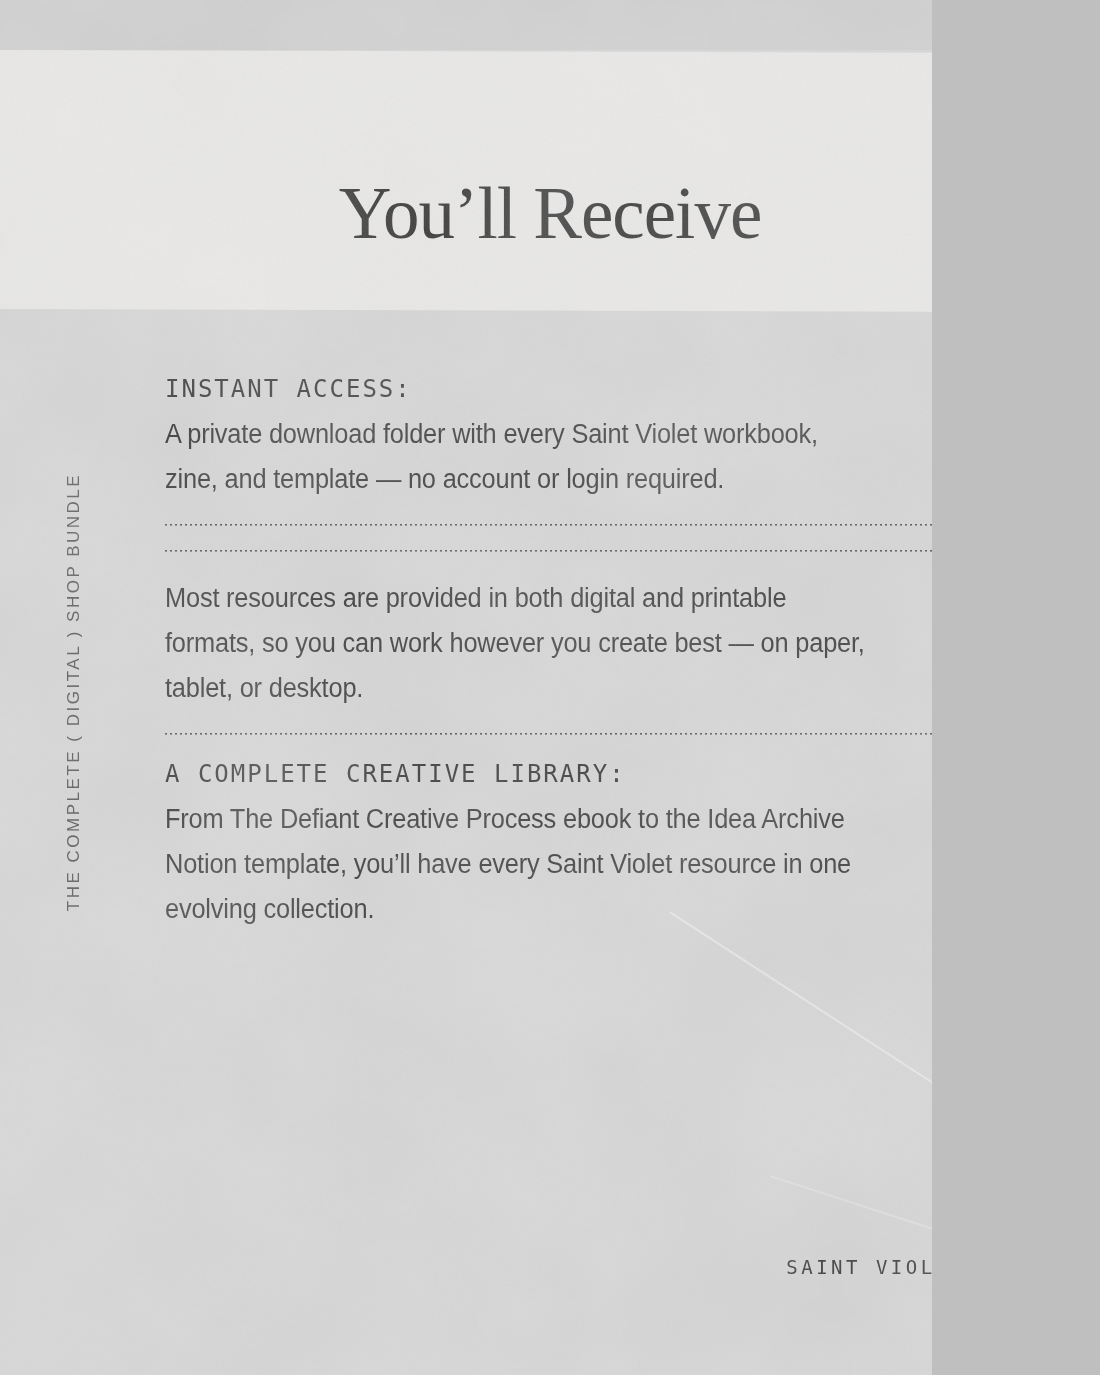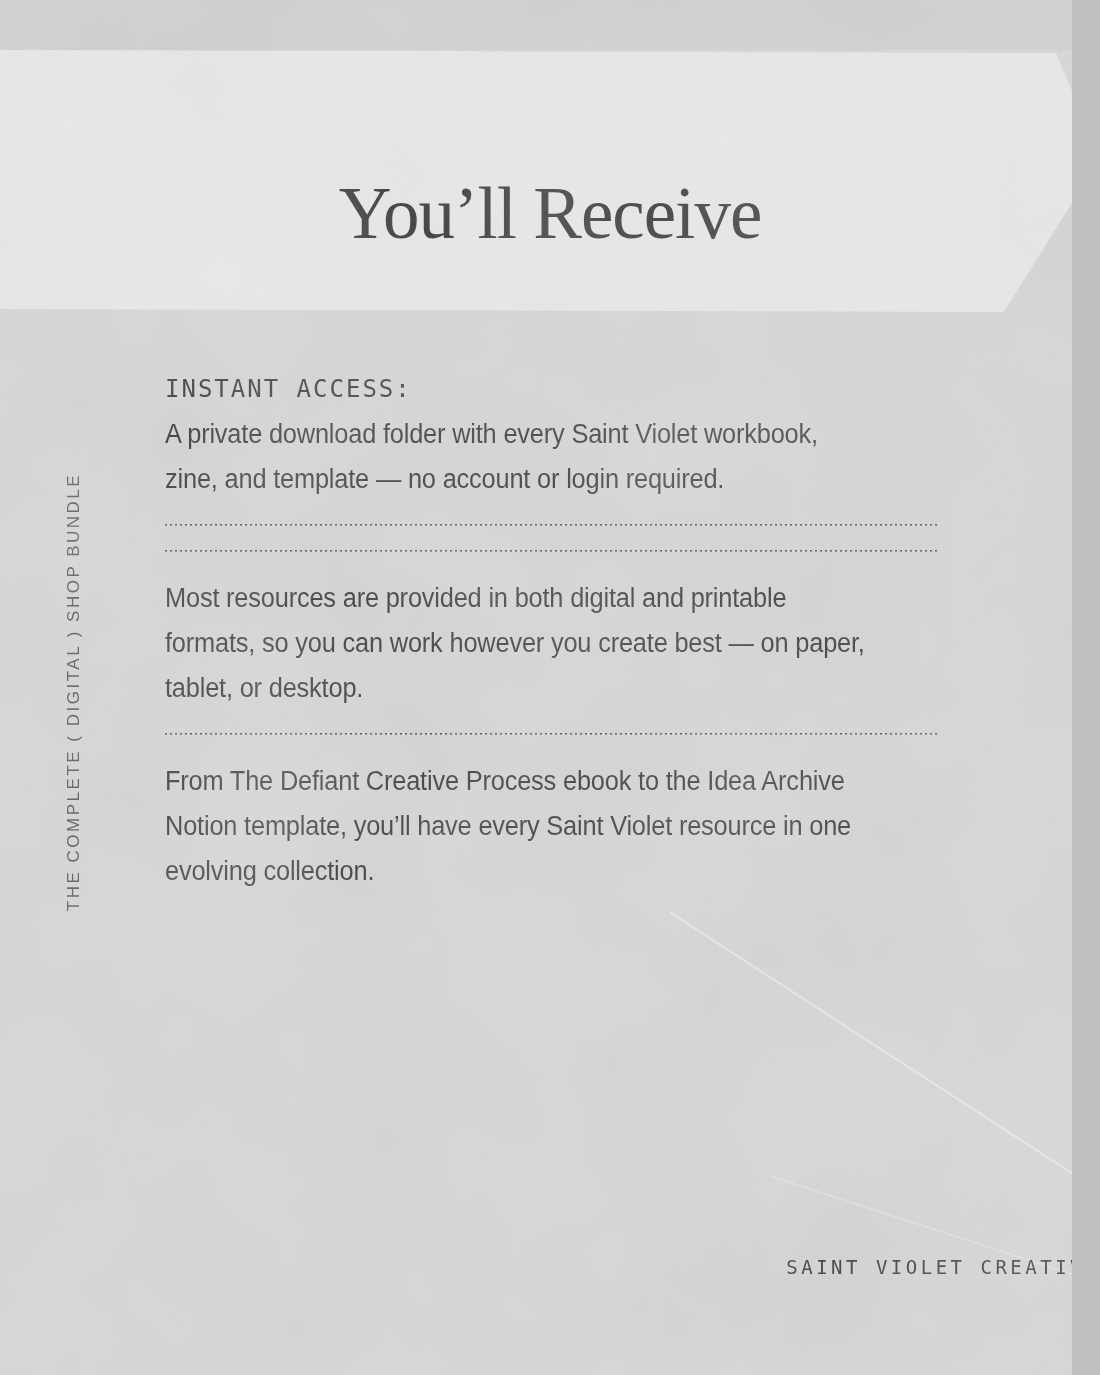"You’ll Receive" .page { width: 1072px -> 932px }
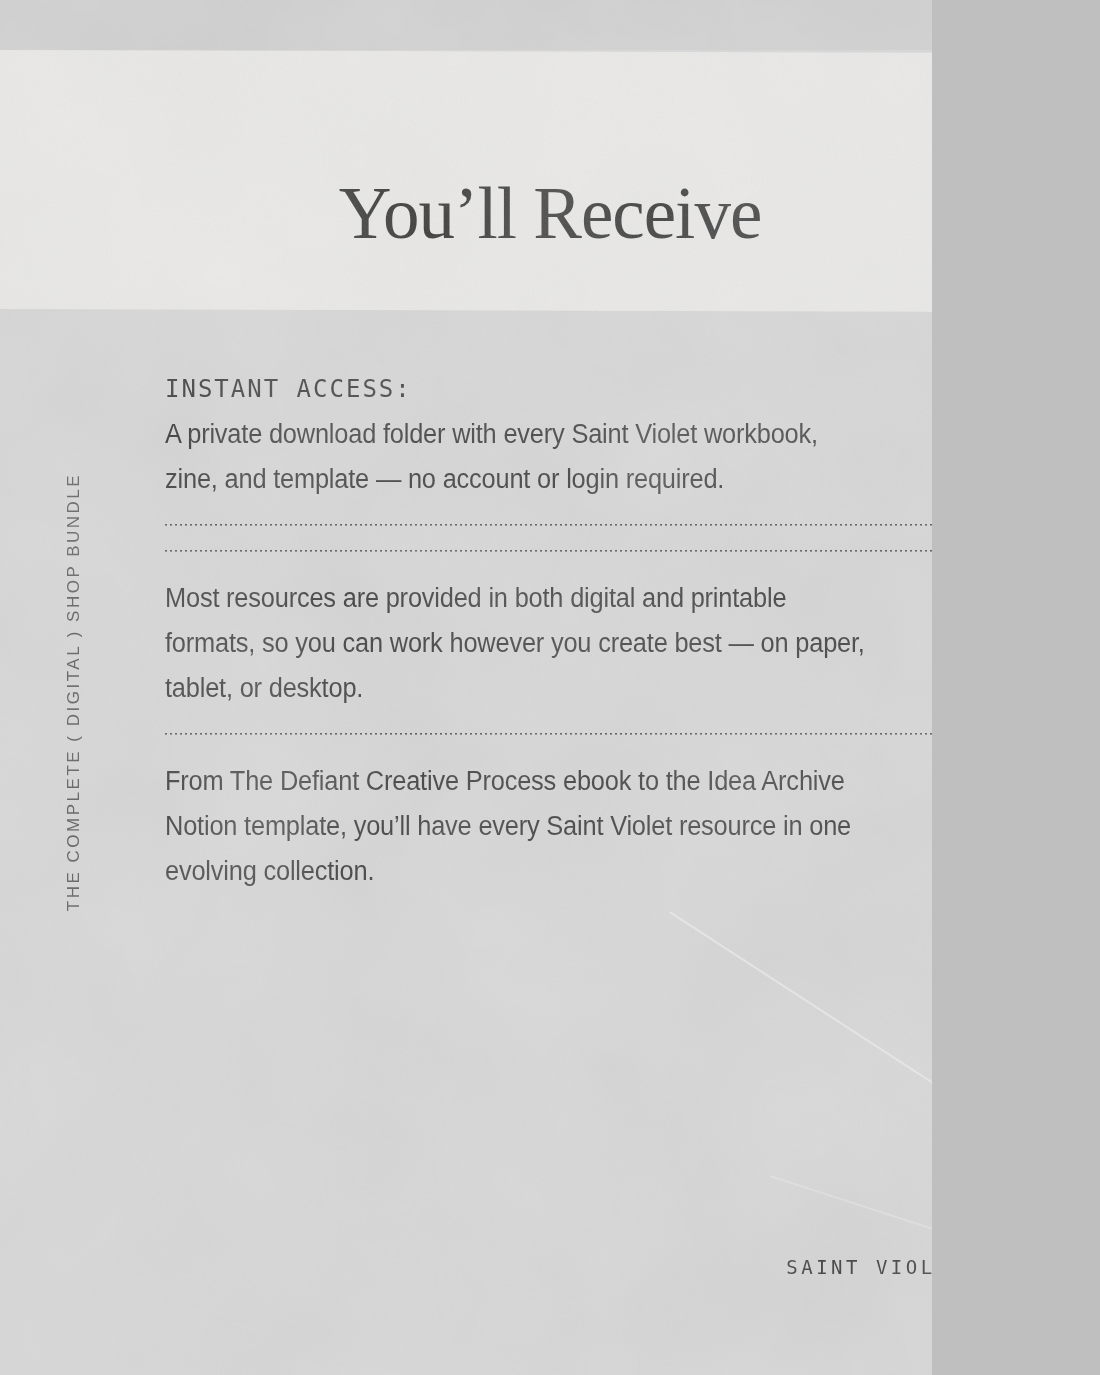"A COMPLETE CREATIVE LIBRARY:" h2.section-heading { html: none -> <h2>A COMPLETE CREATIVE LIBRARY:</h2> }
